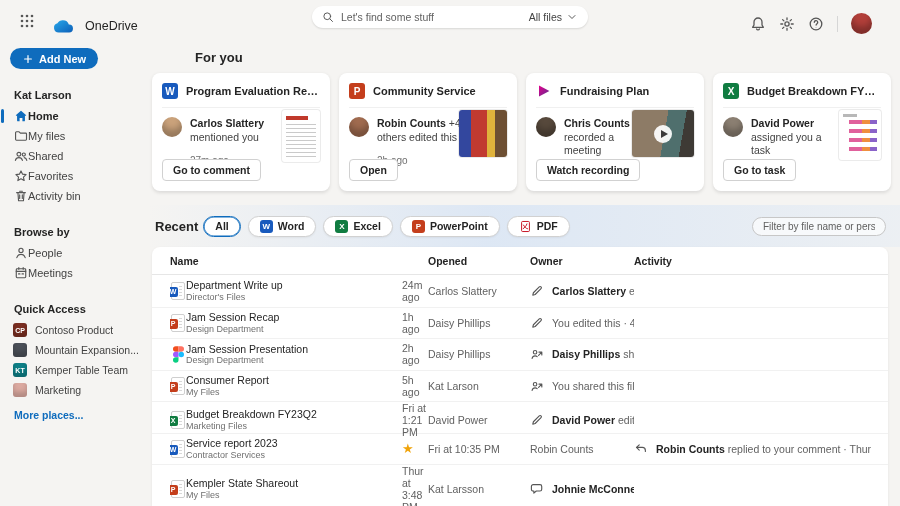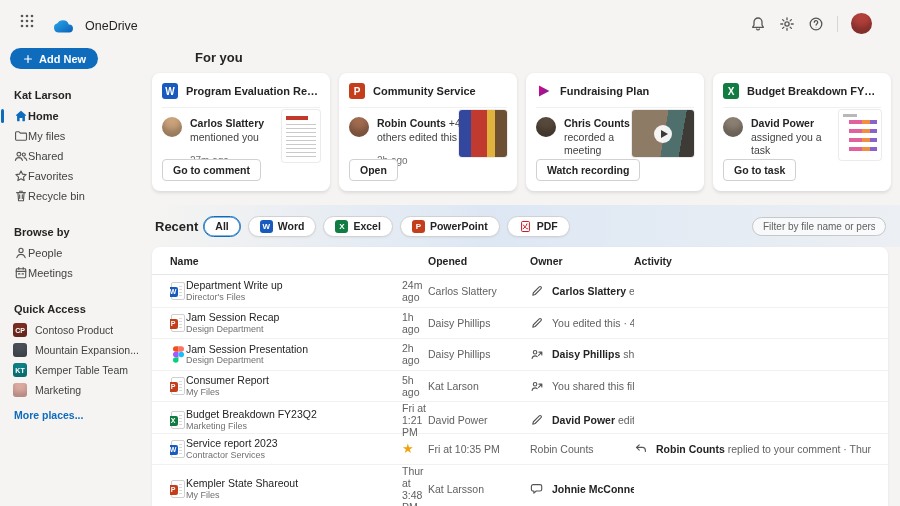"Let's find some stuff" div.searchbar { html: none -> <div> <span> <svg> <circle></circle> <line></line> </svg> </span> <input> <span> <span>All files</span> <span> <svg> <path></path> </svg> </span> </span> </div> }
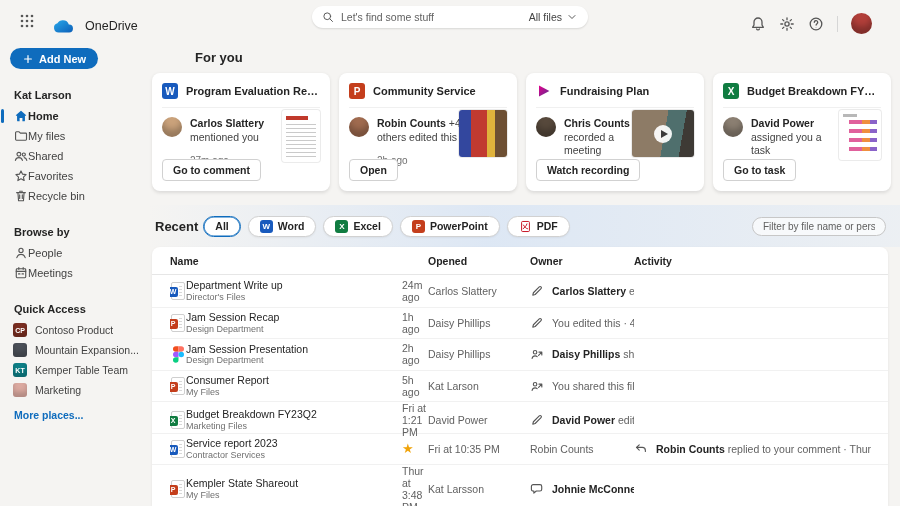"Recycle bin" span.label { text: Recycle -> Activity }
